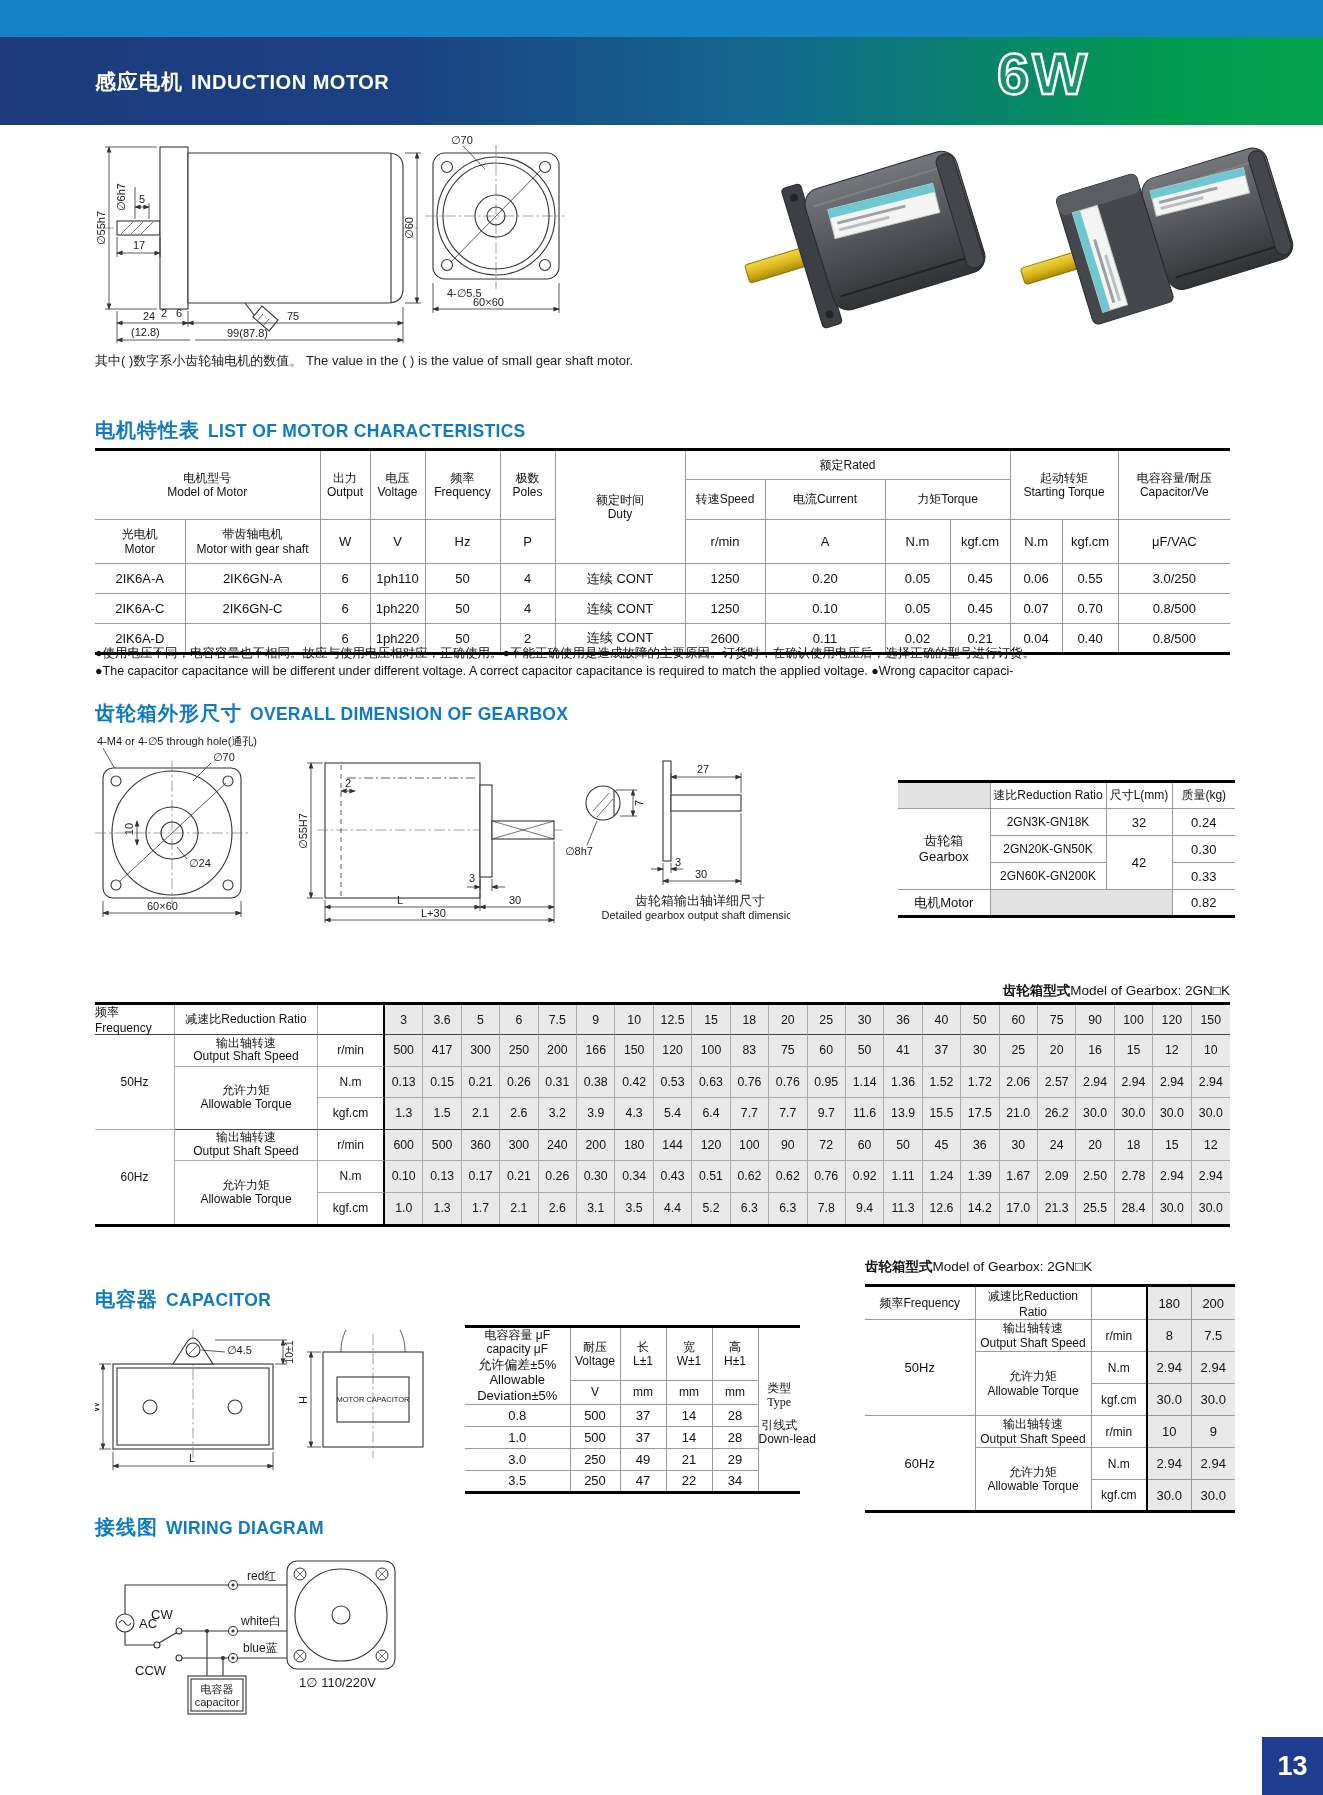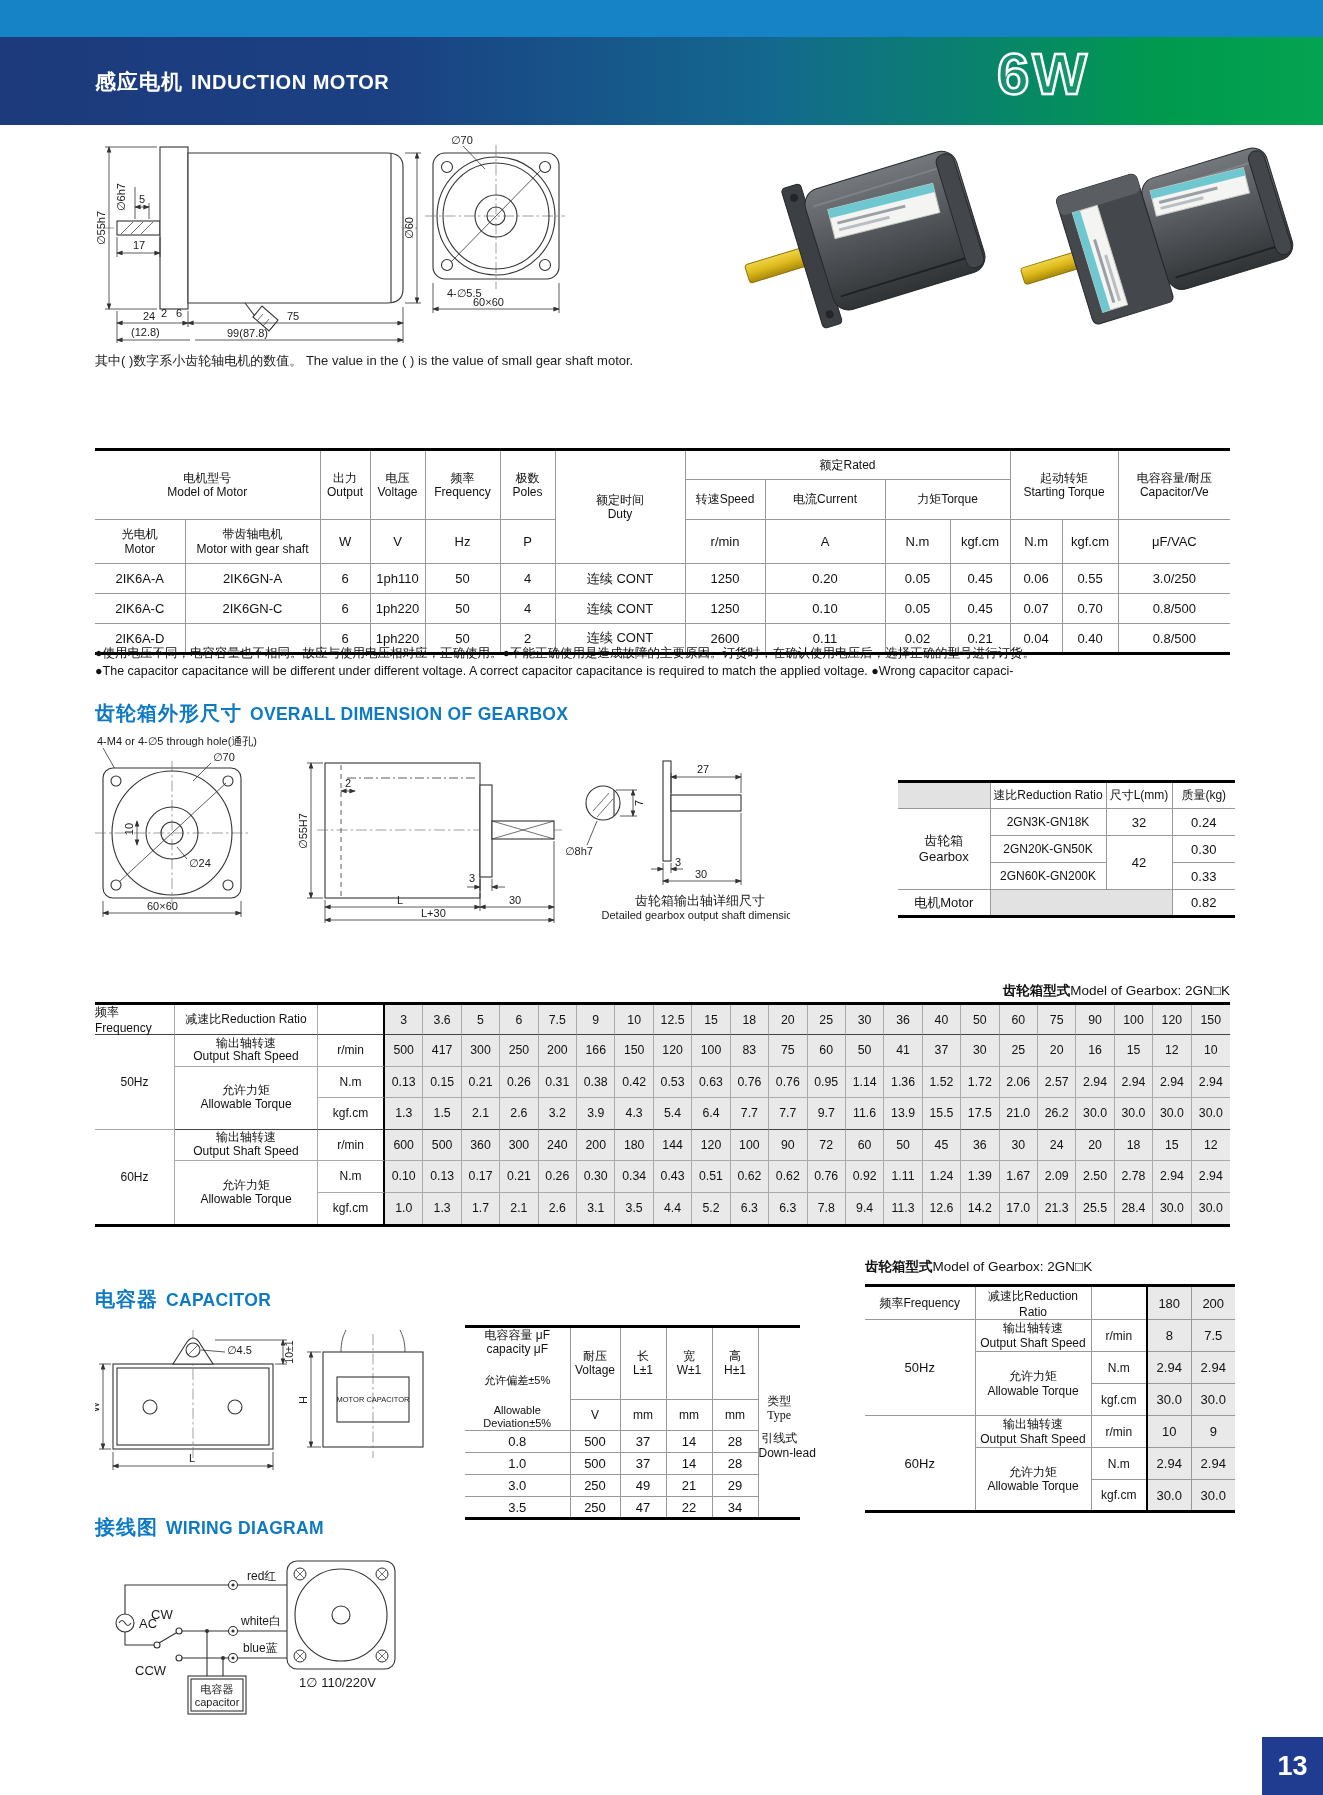"电机特性表 LIST OF MOTOR CHARACTERISTICS" div.abs { html: none -> <div> <span>电机特性表</span><span>LIST OF MOTOR CHARACTERISTICS</span> </div> }
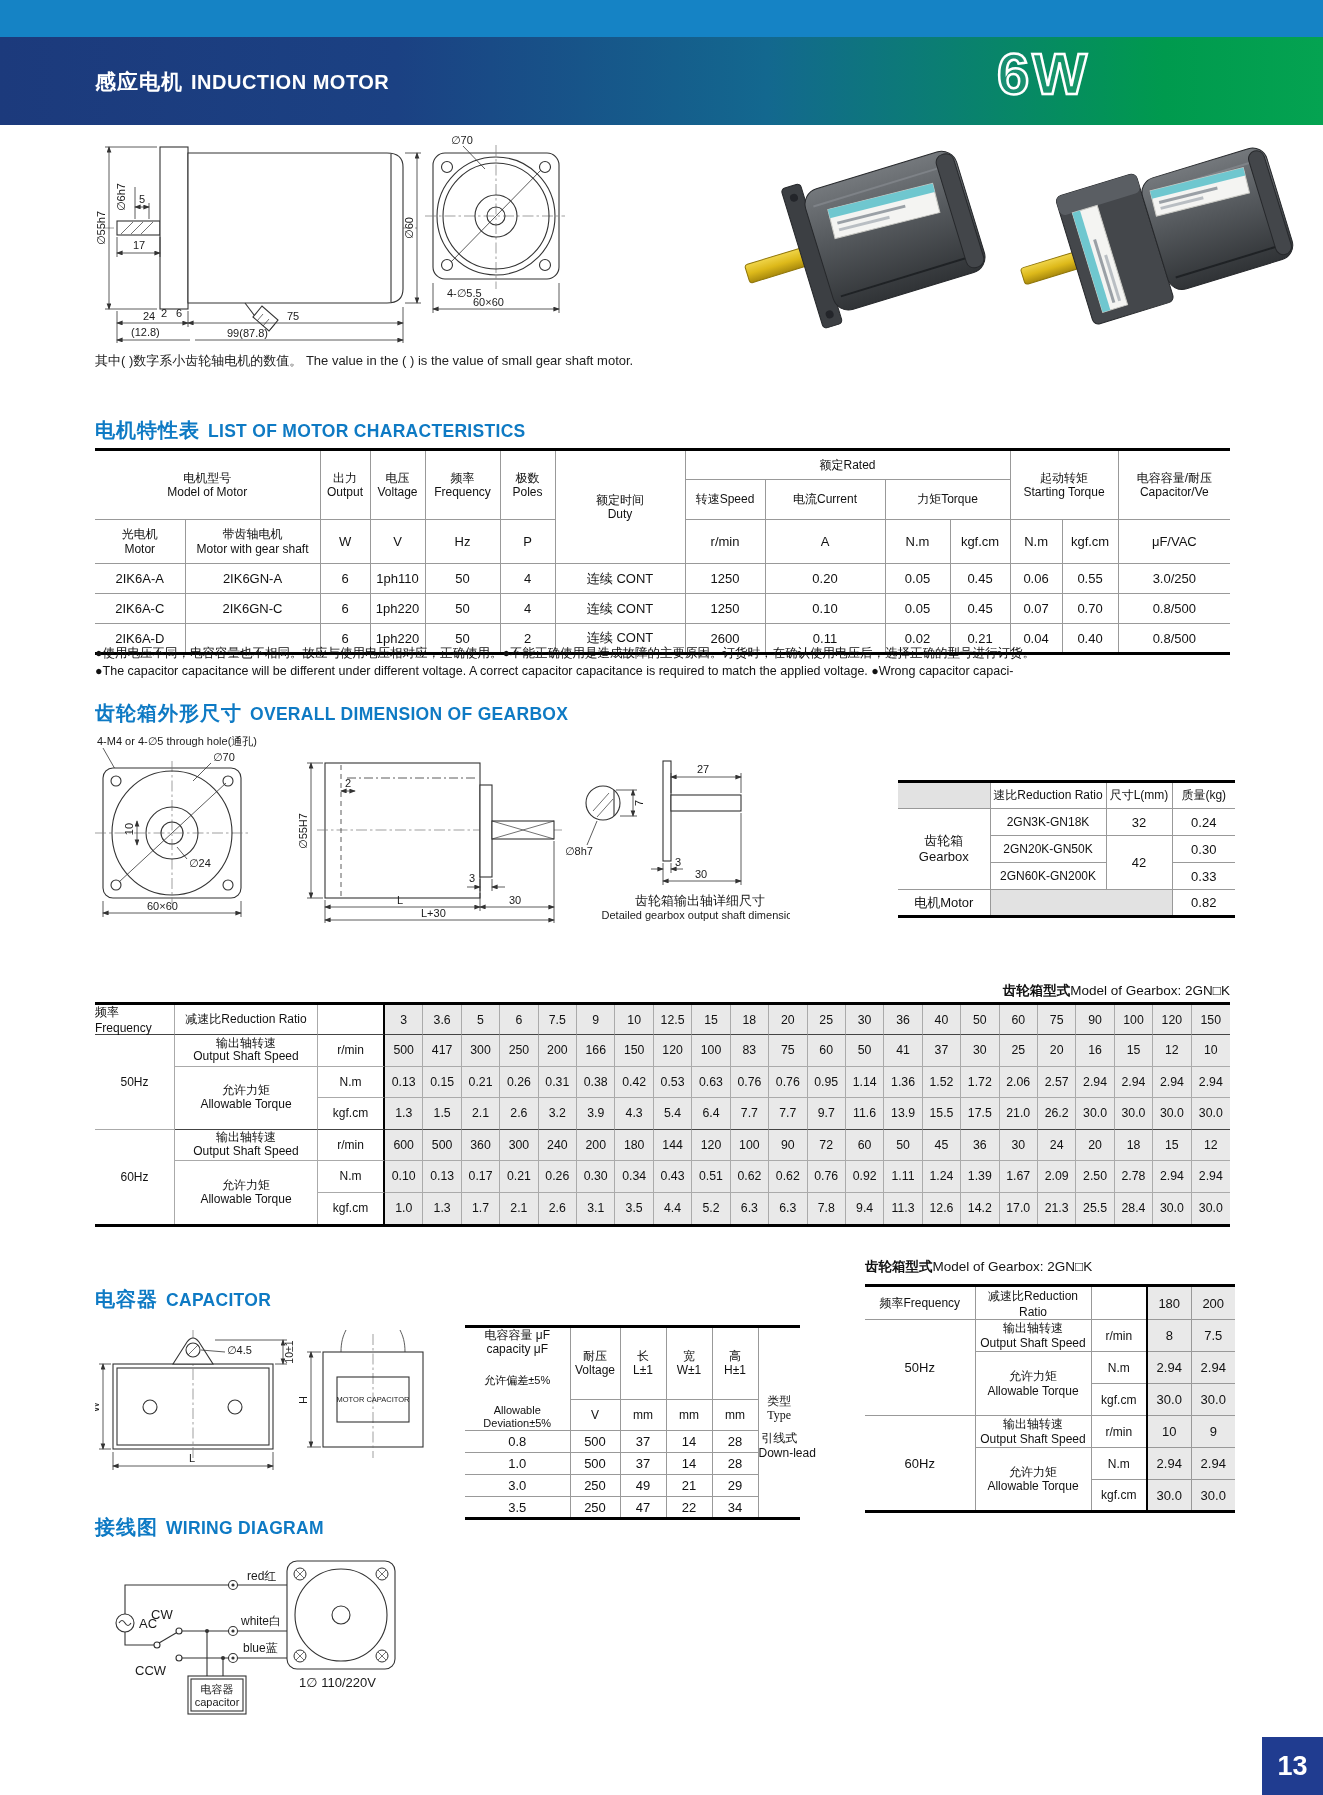"允许偏差±5%" .tb .xs { font-size: 11px -> 13px; margin-top: 17px -> none }
